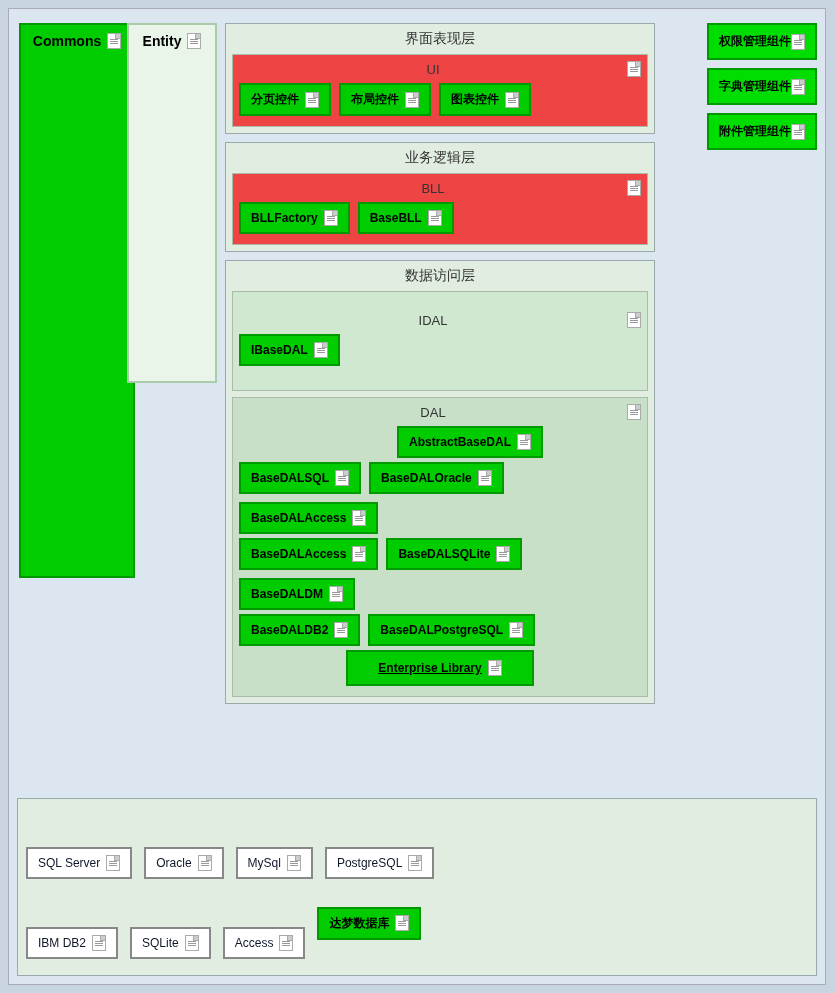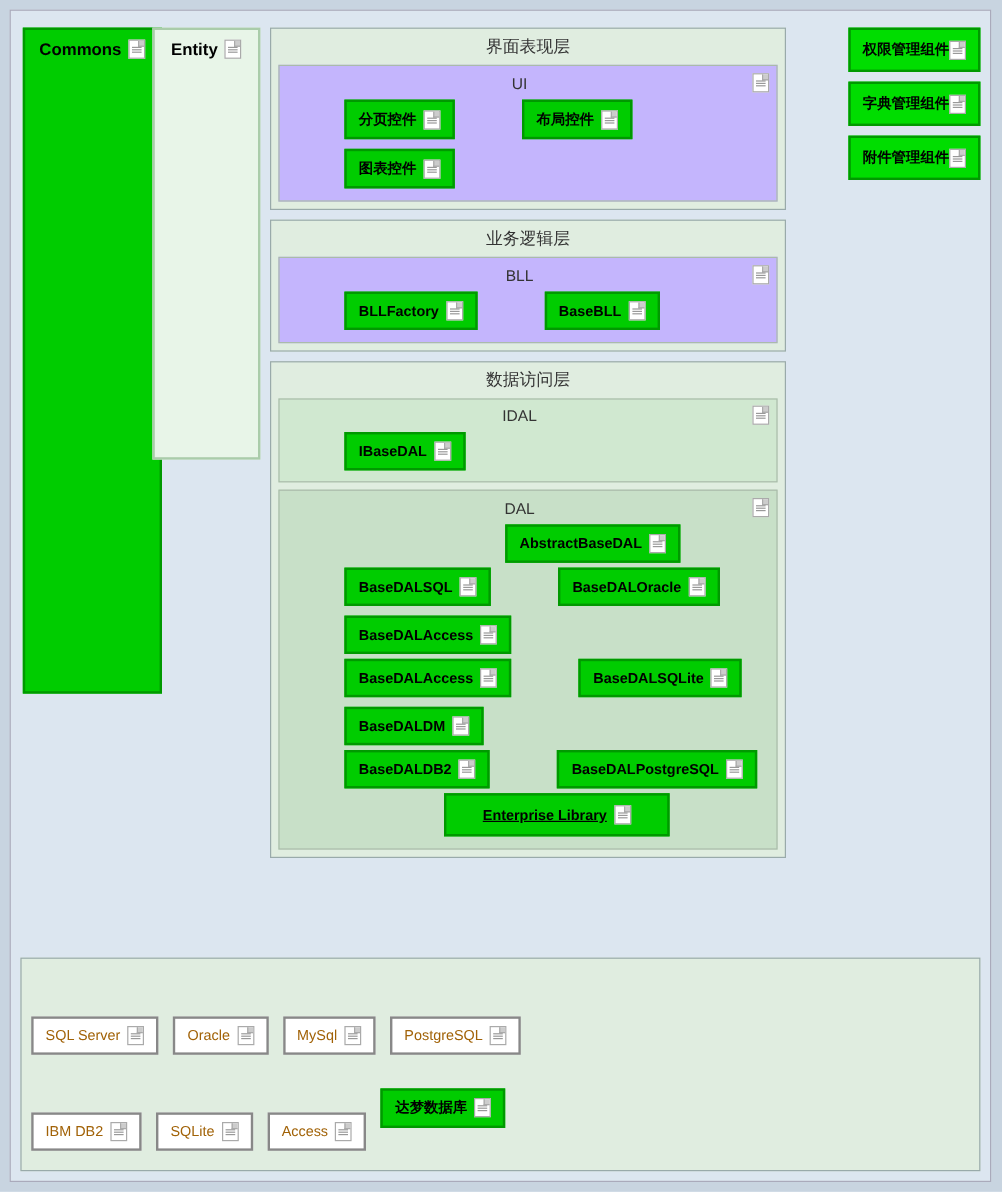"UI" .inner-box { background: #c4b5fd -> #ef4444 }
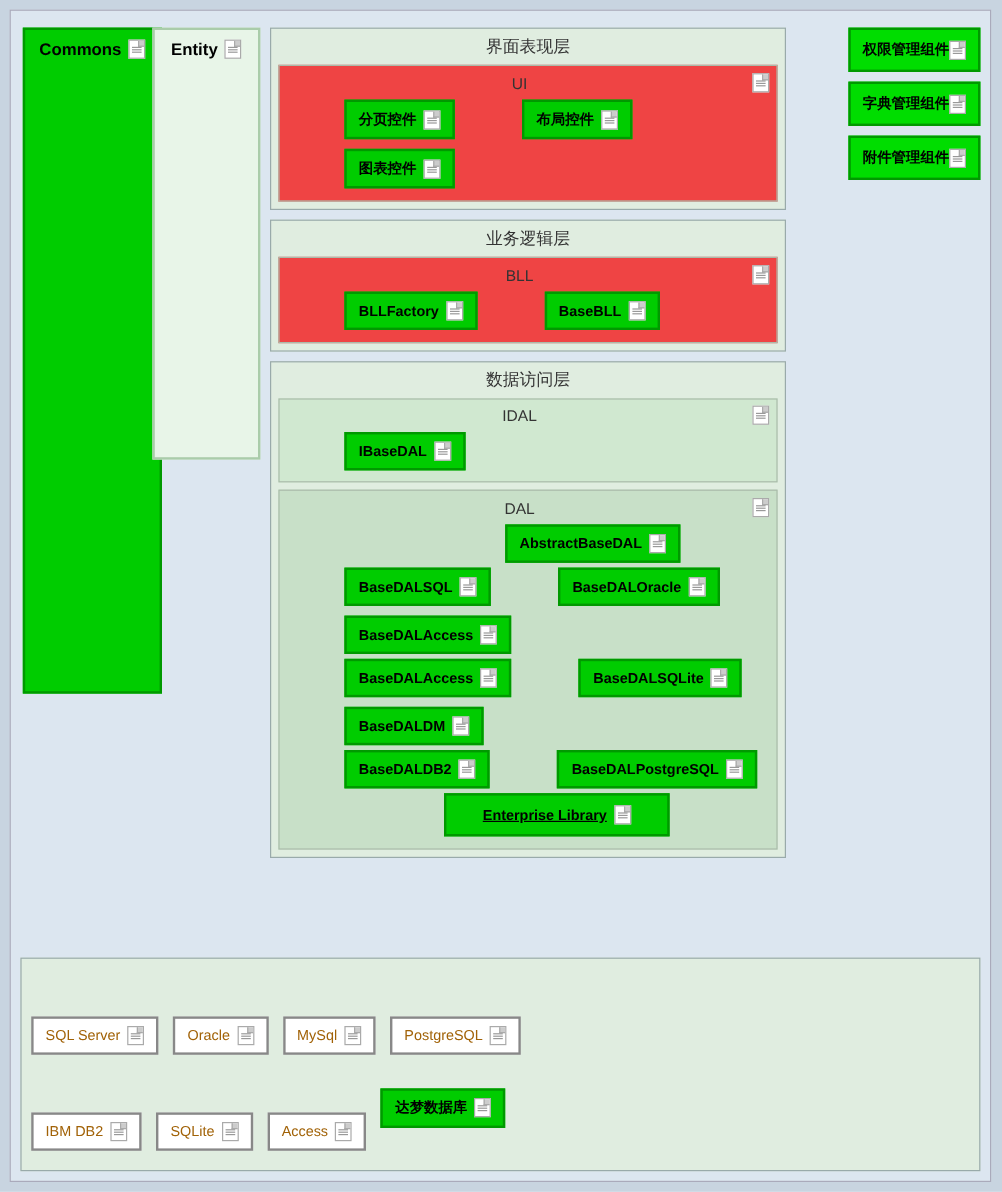"分页控件" .green-btn { margin-left: 48px -> none }
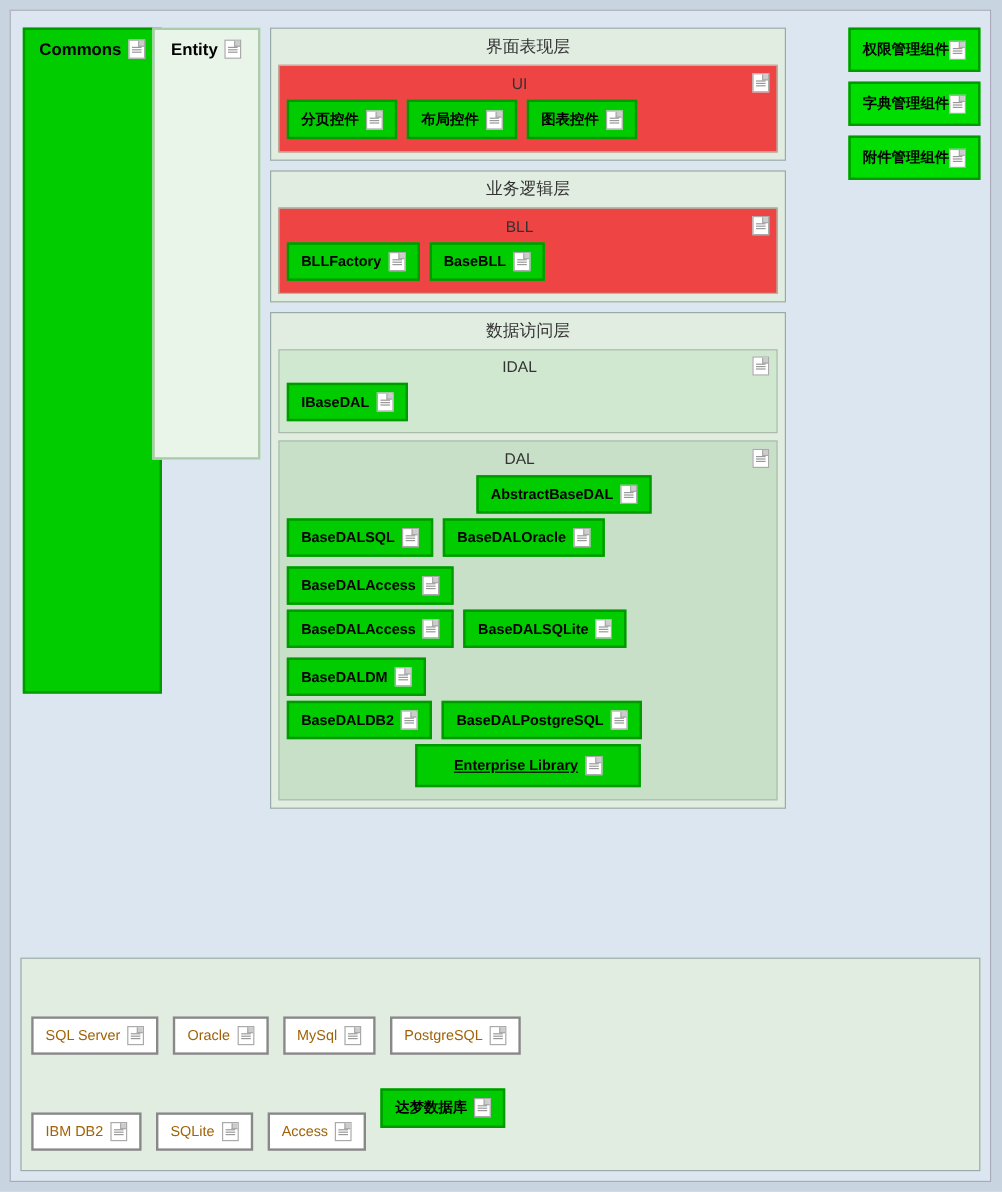"IDAL" .idal-box { padding: 5px 6px -> 20px 6px }
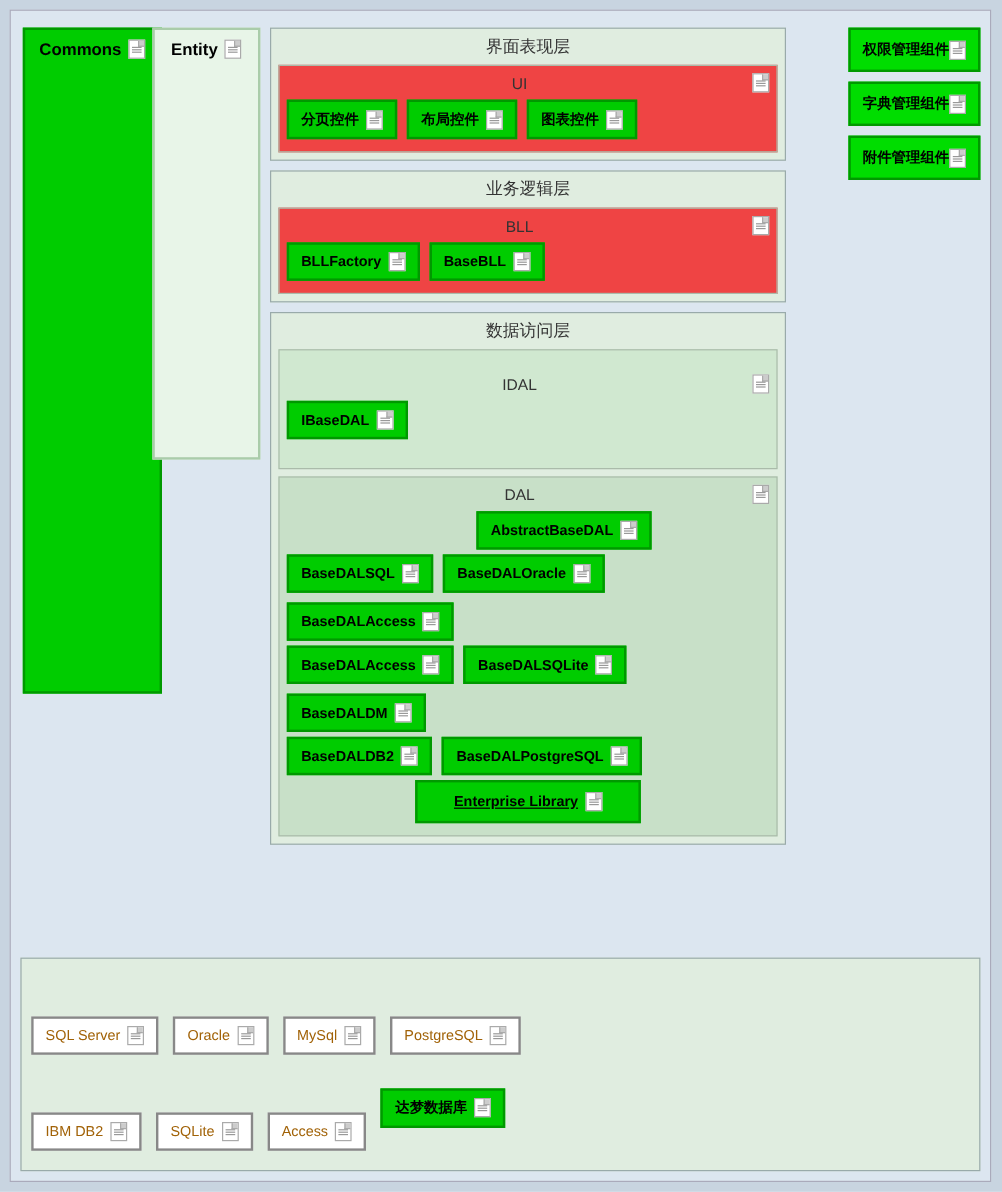"SQL Server" .db-btn { color: #a16207 -> #0f172a }
